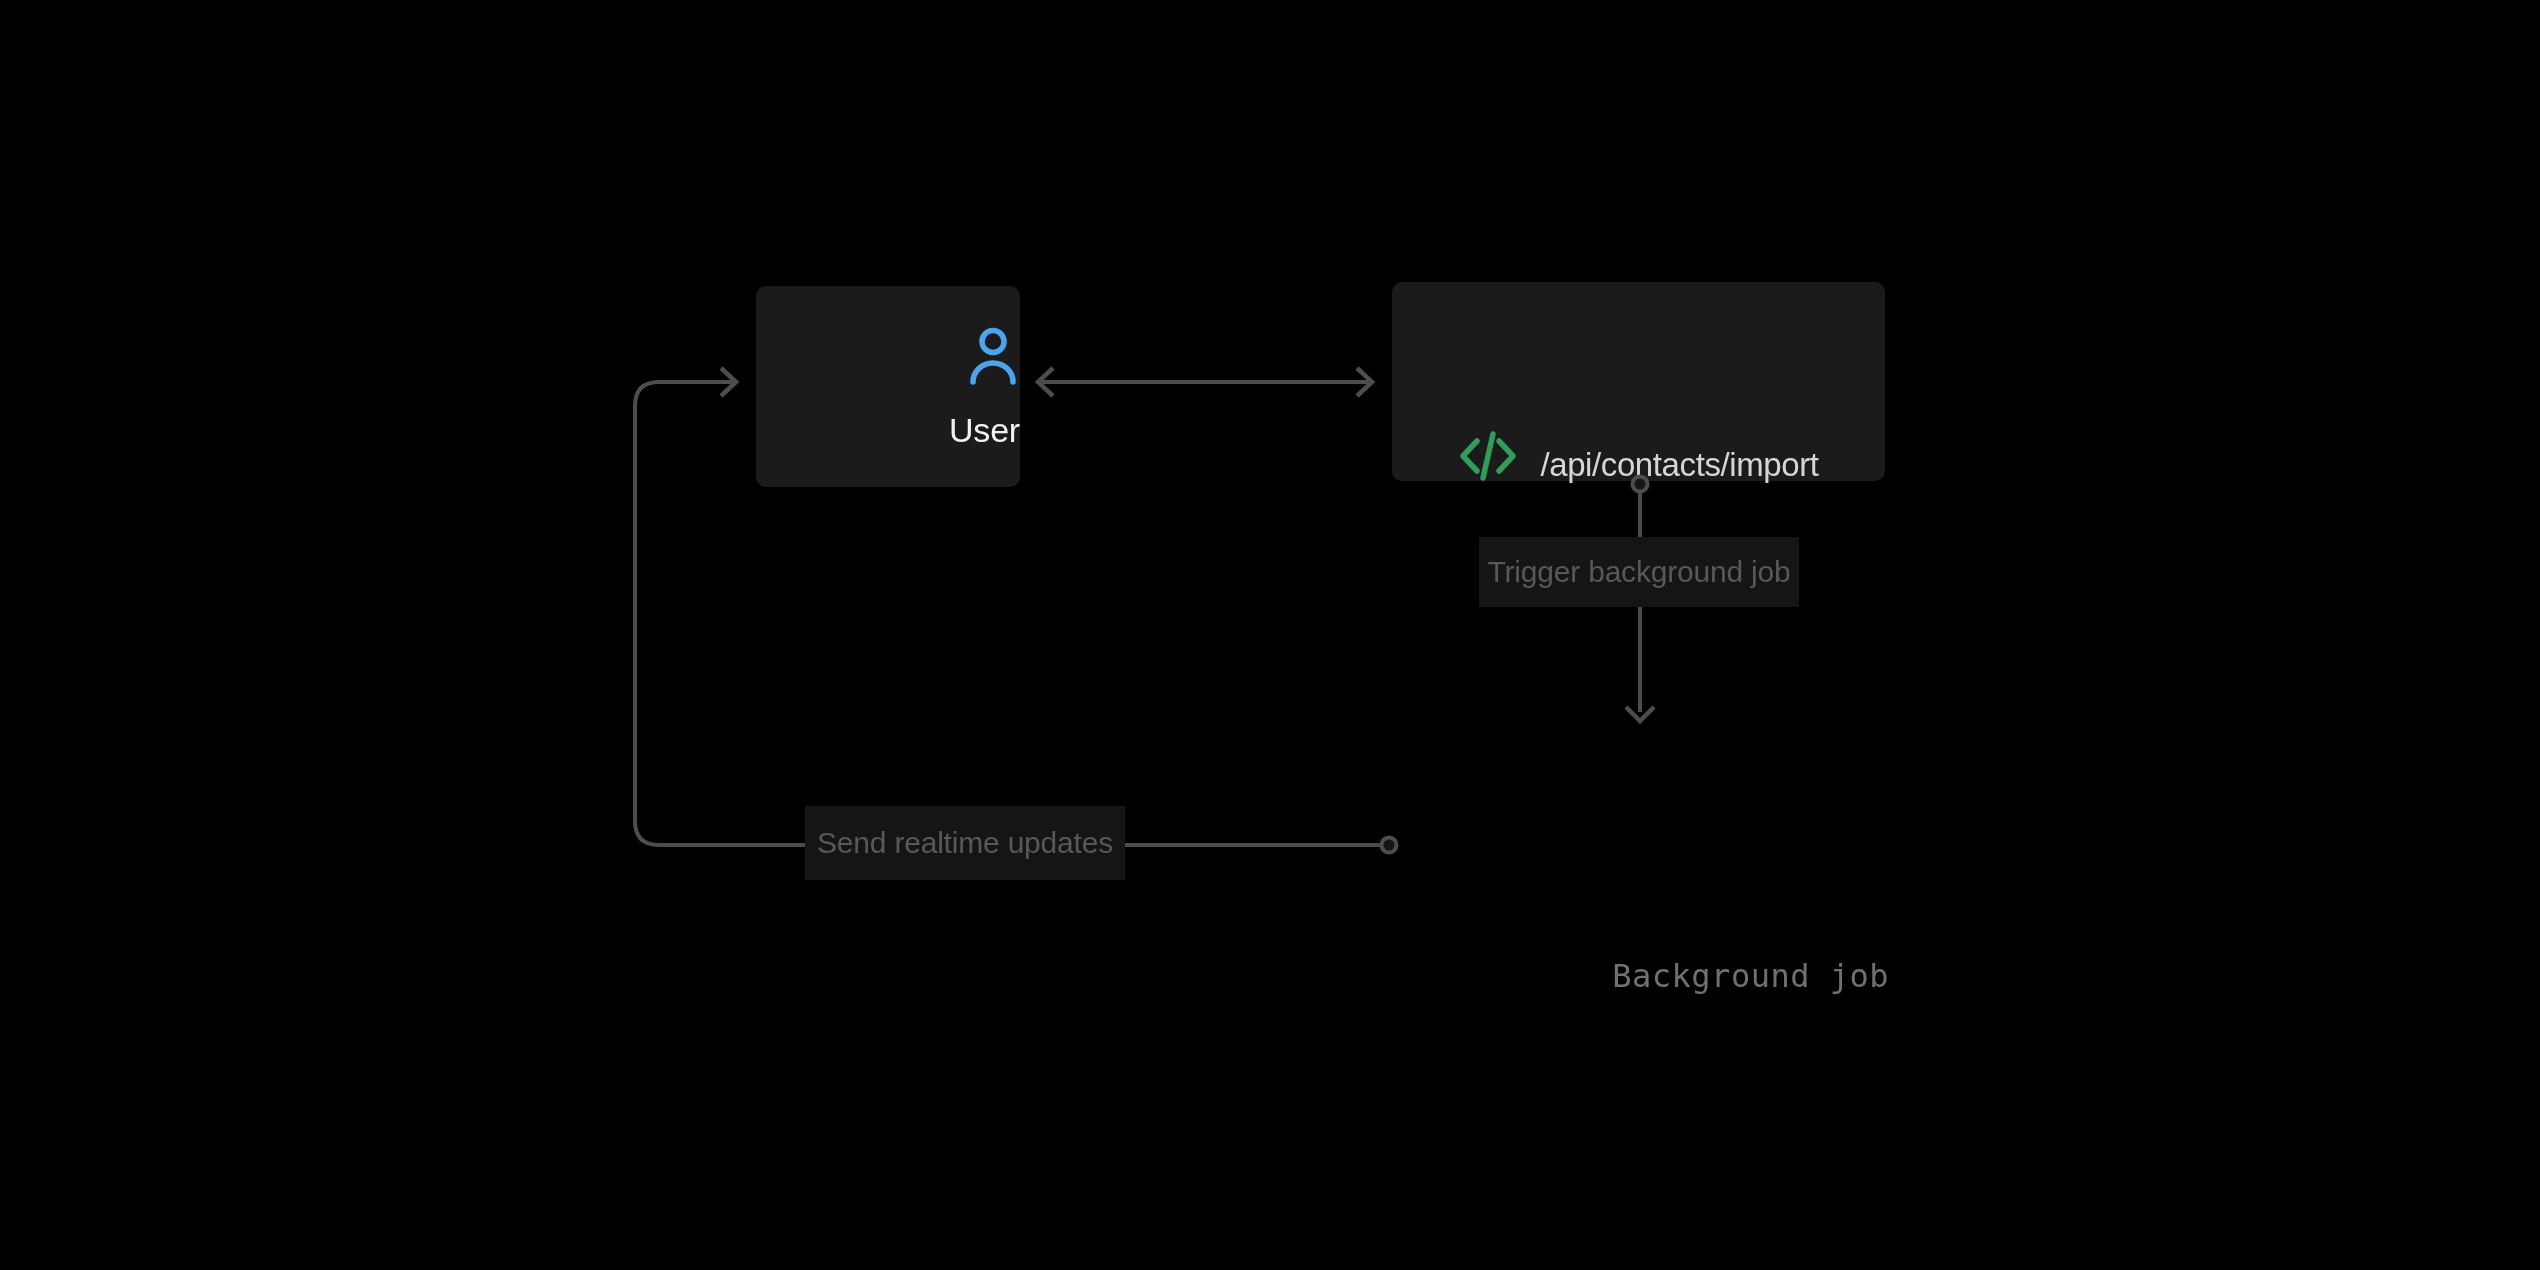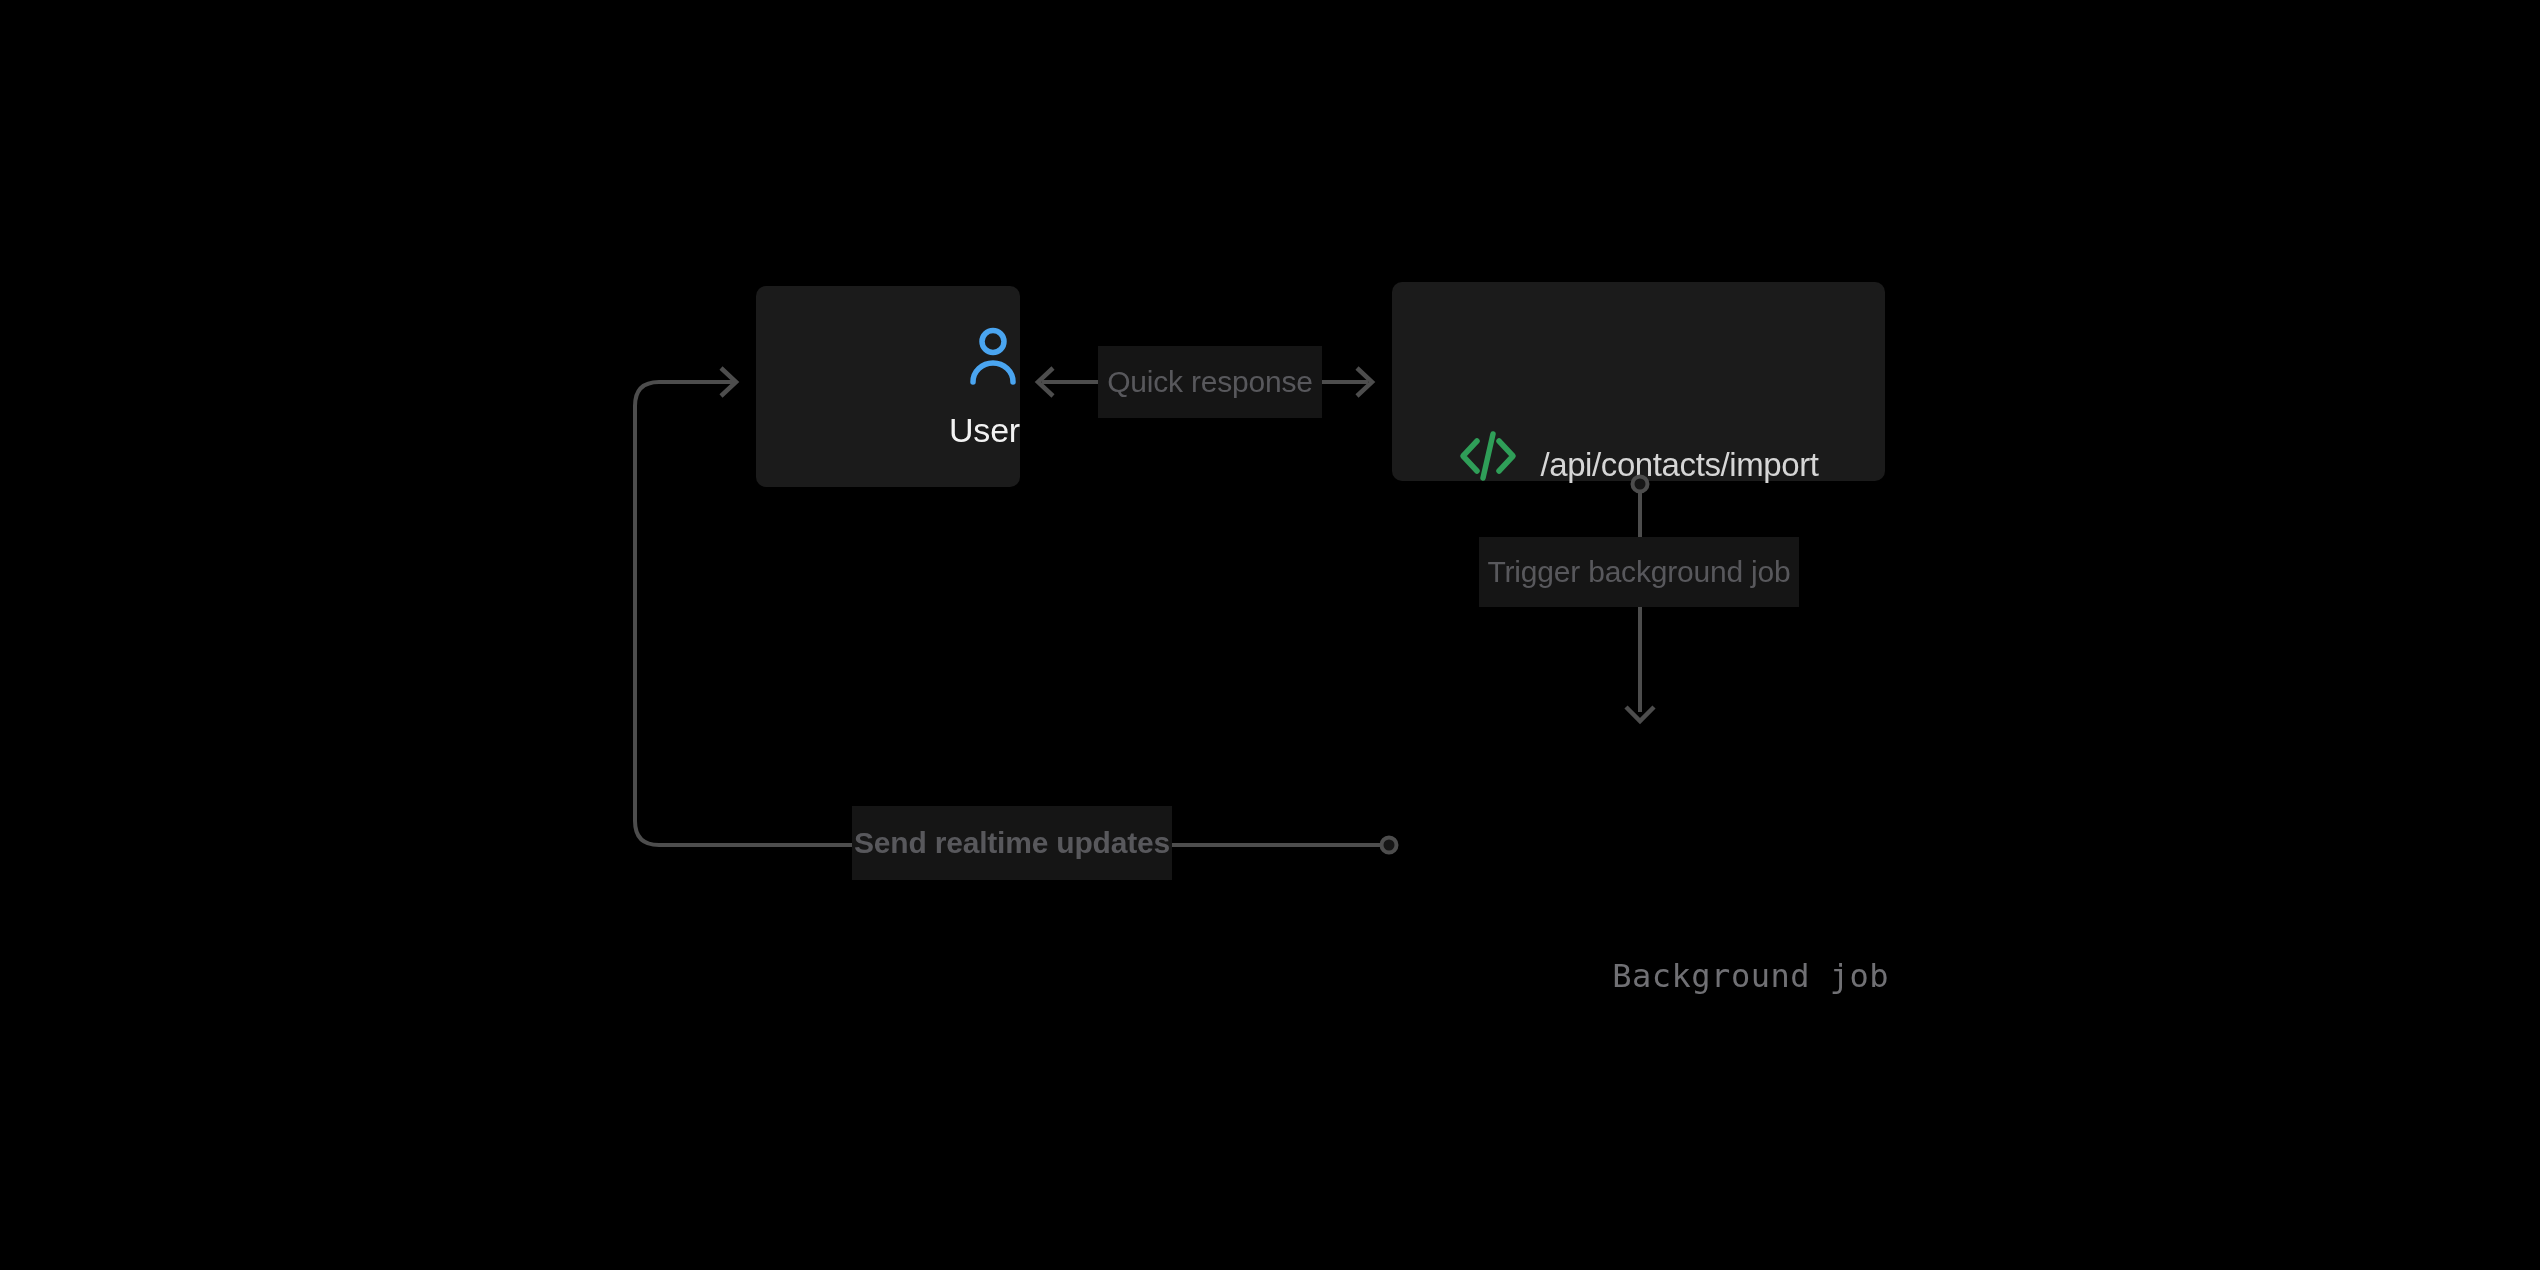"Quick response" div.edge-label { html: <div>Quick response</div> -> none }
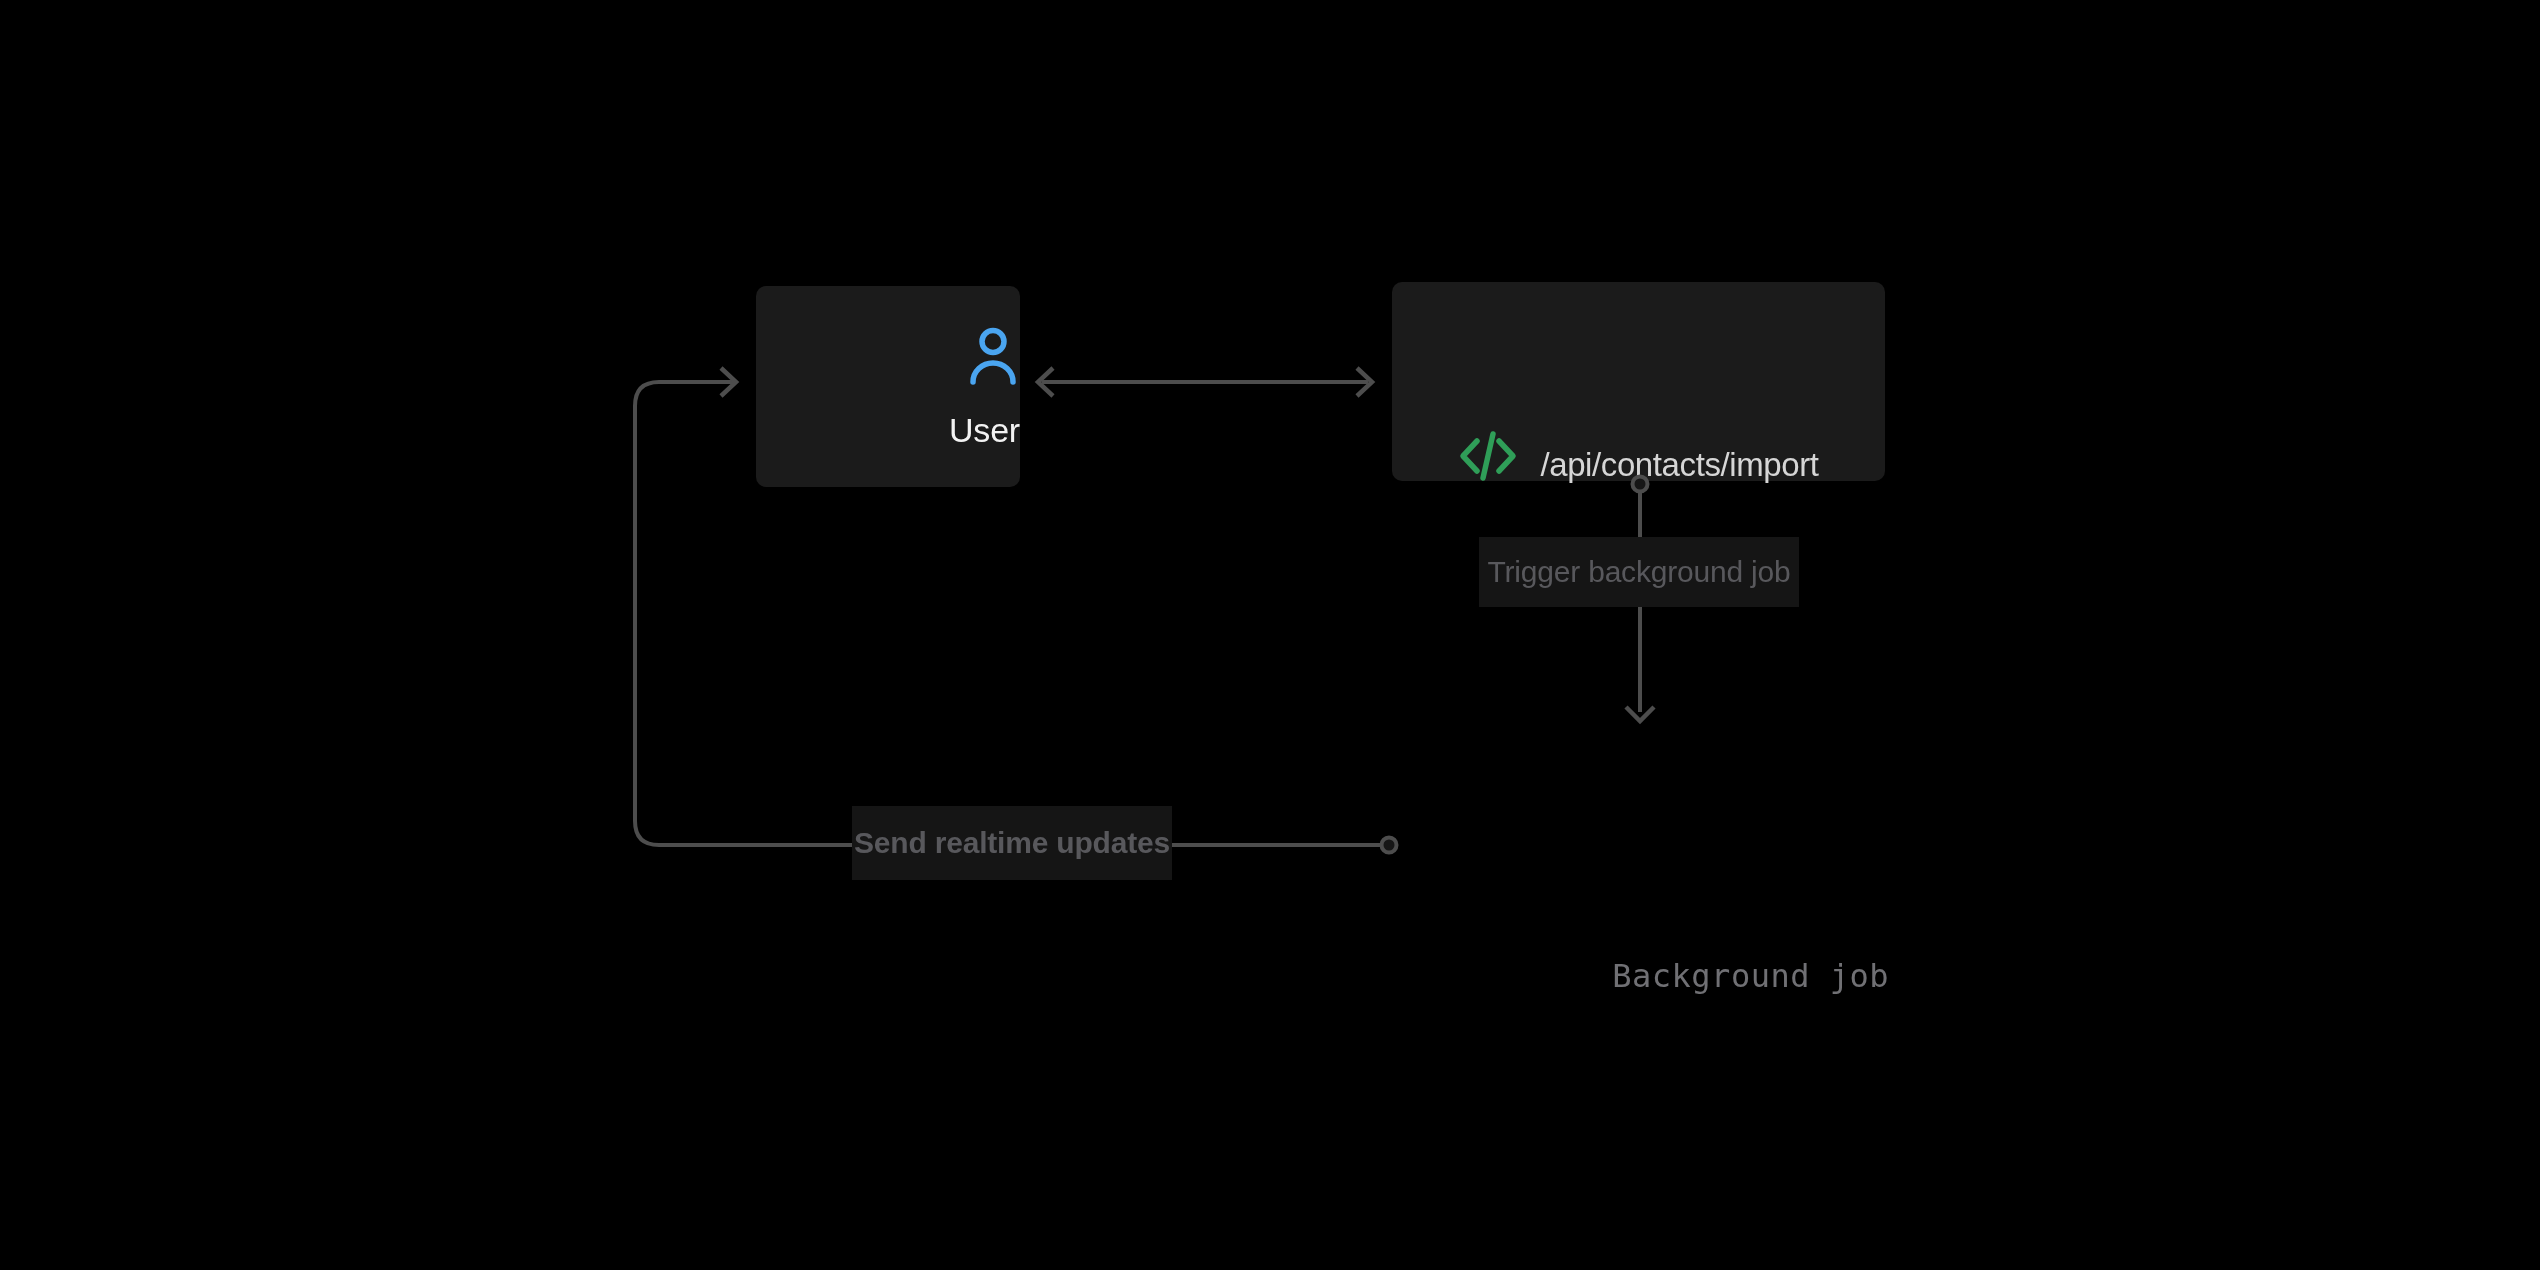"Send realtime updates" .label-send { font-weight: bold -> none; left: 852px -> 805px }
